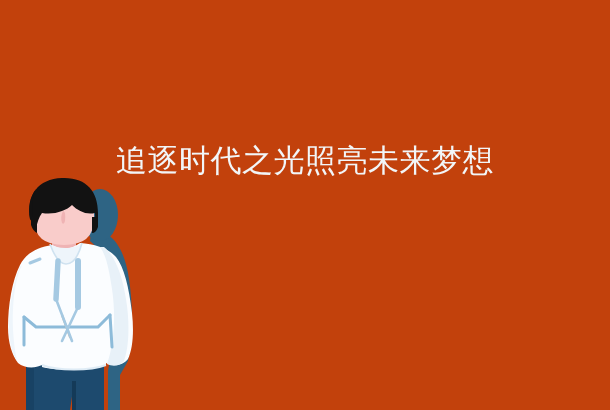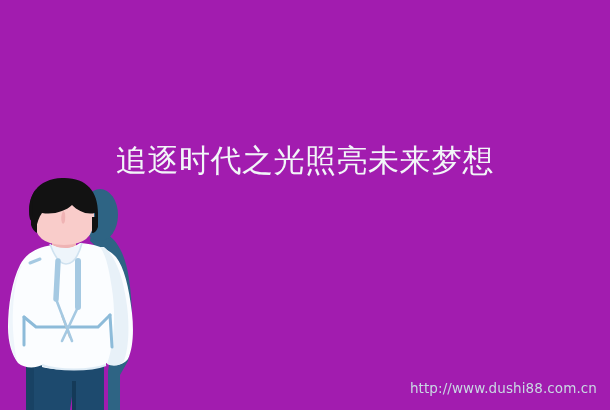"追逐时代之光照亮未来梦想" #banner { background: #a21caf -> #c2410c }
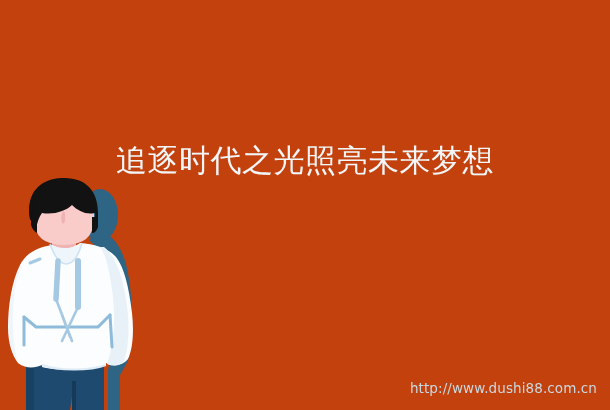"http://www.dushi88.com.cn" div { html: <div>http://www.dushi88.com.cn</div> -> none }
